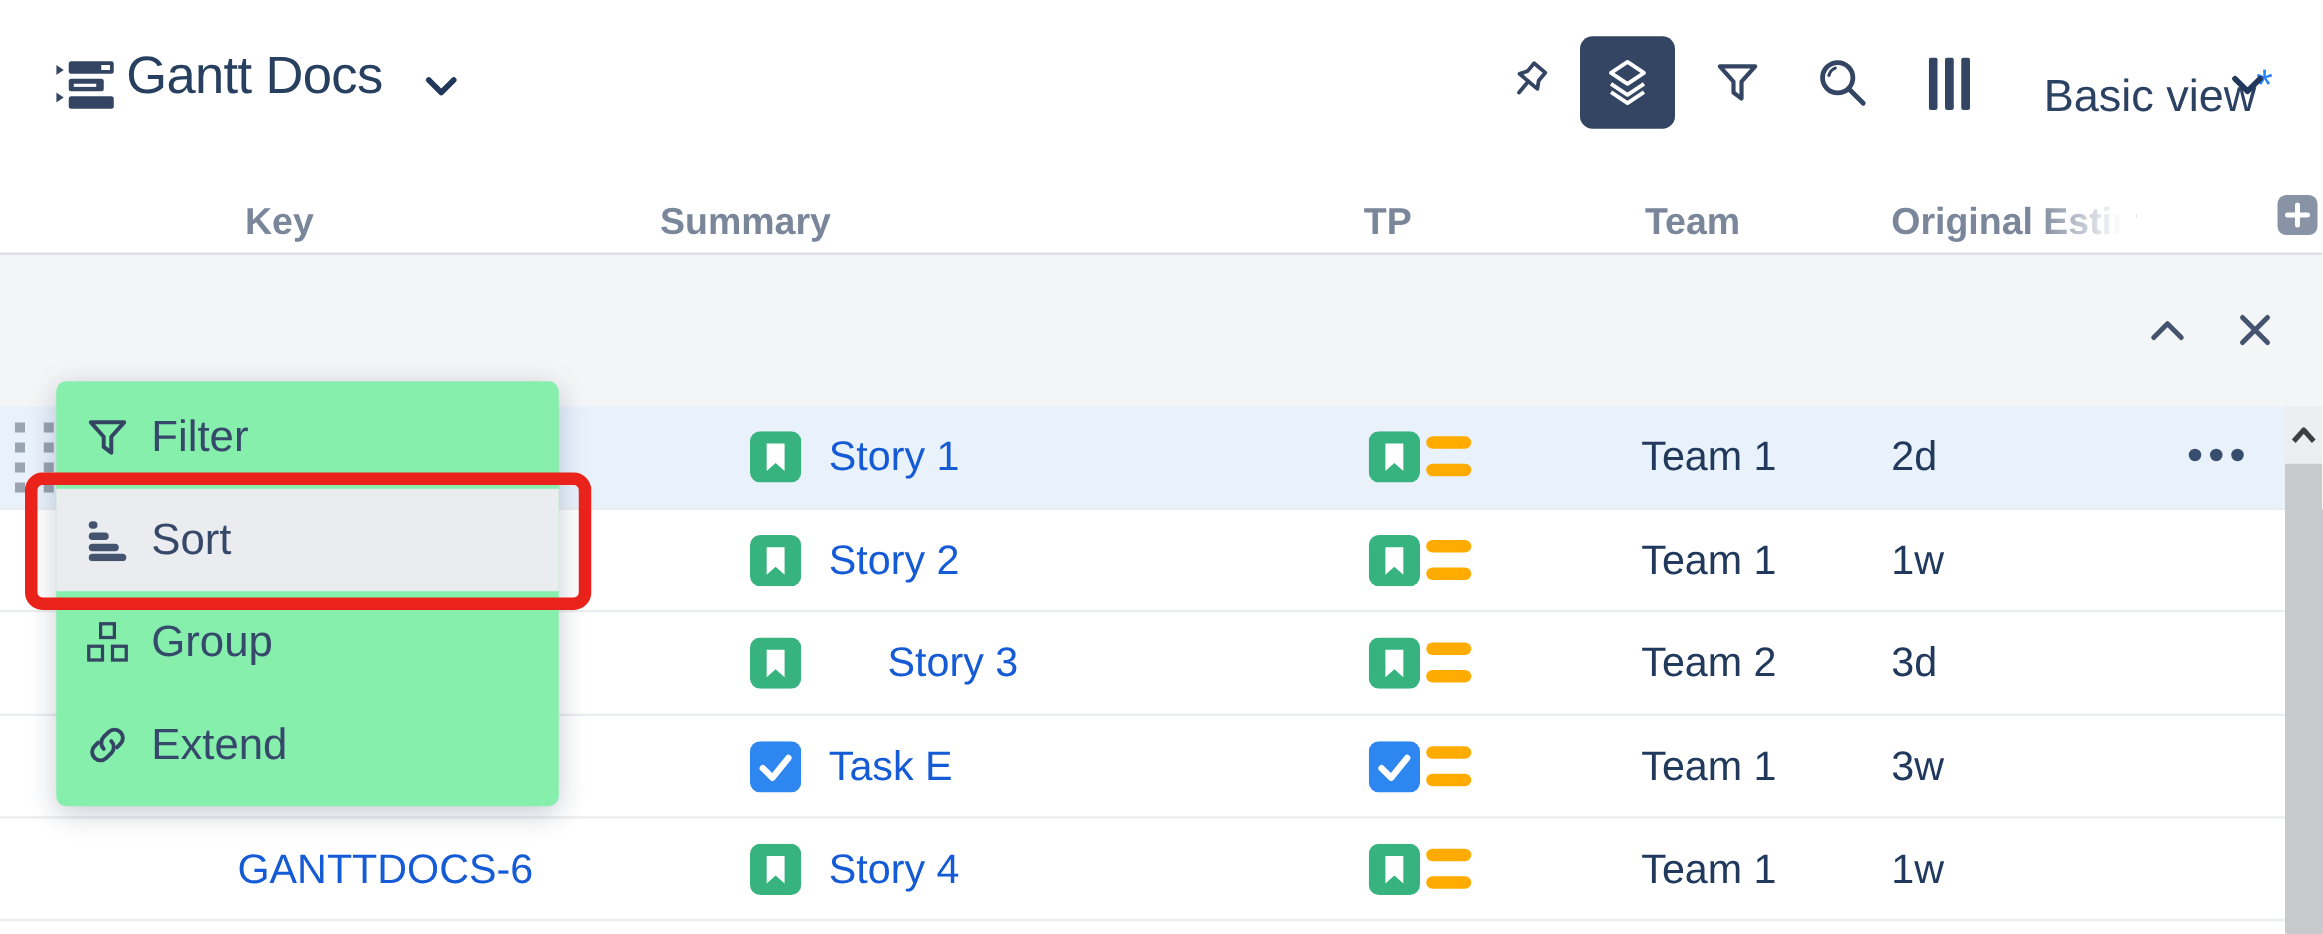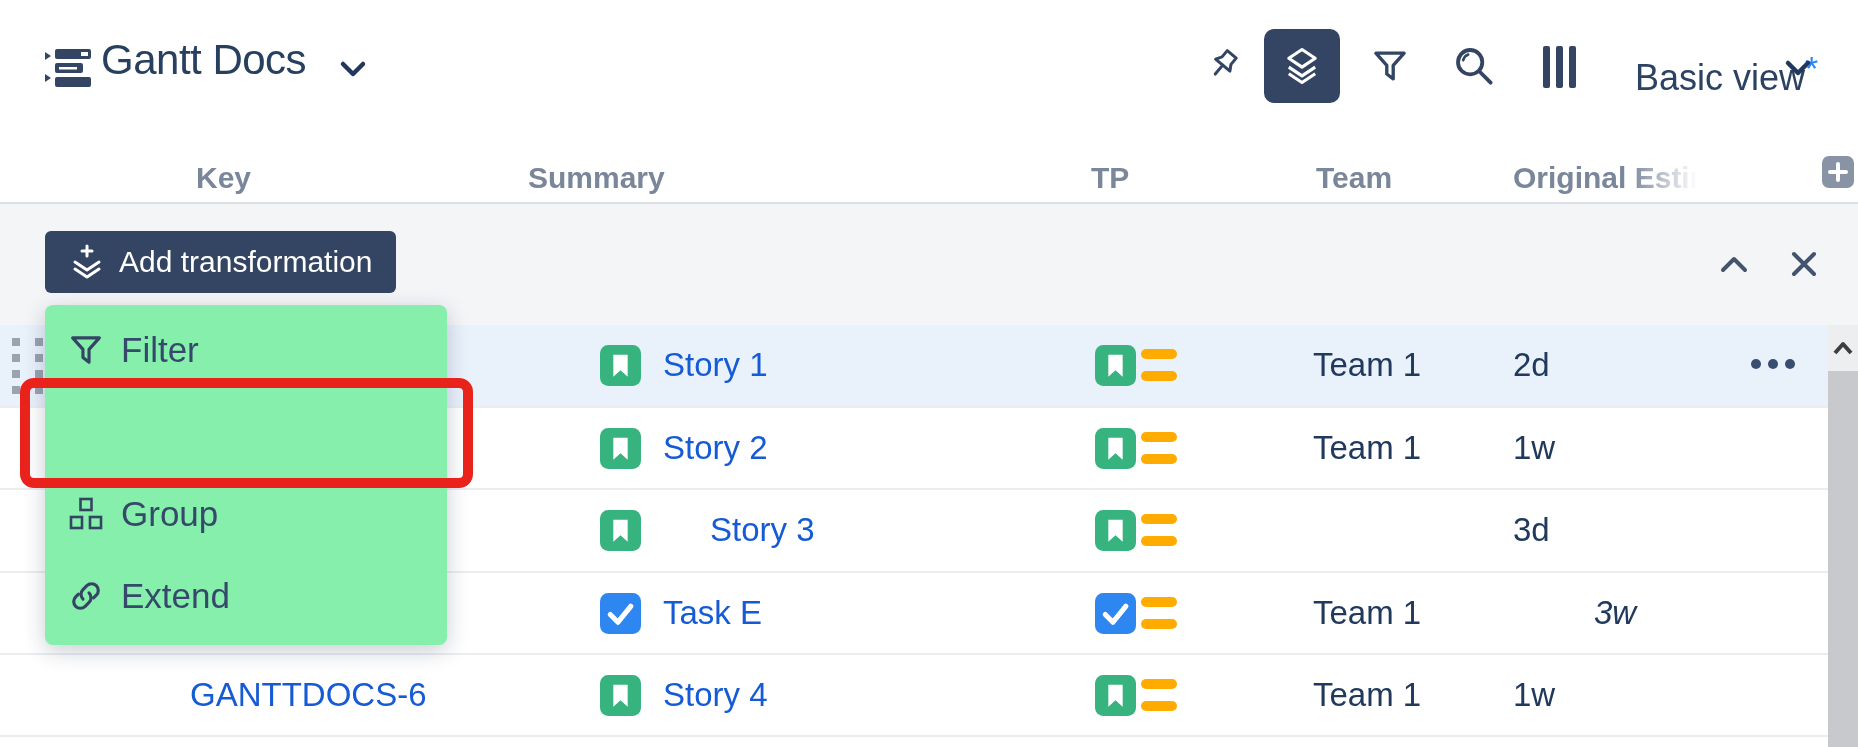"Add transformation" div.abs { html: <div> <span> <svg> <g> <path></path> <path></path> <path></path> </g> </svg> </span> <span>Add transformation</span> </div> -> none }
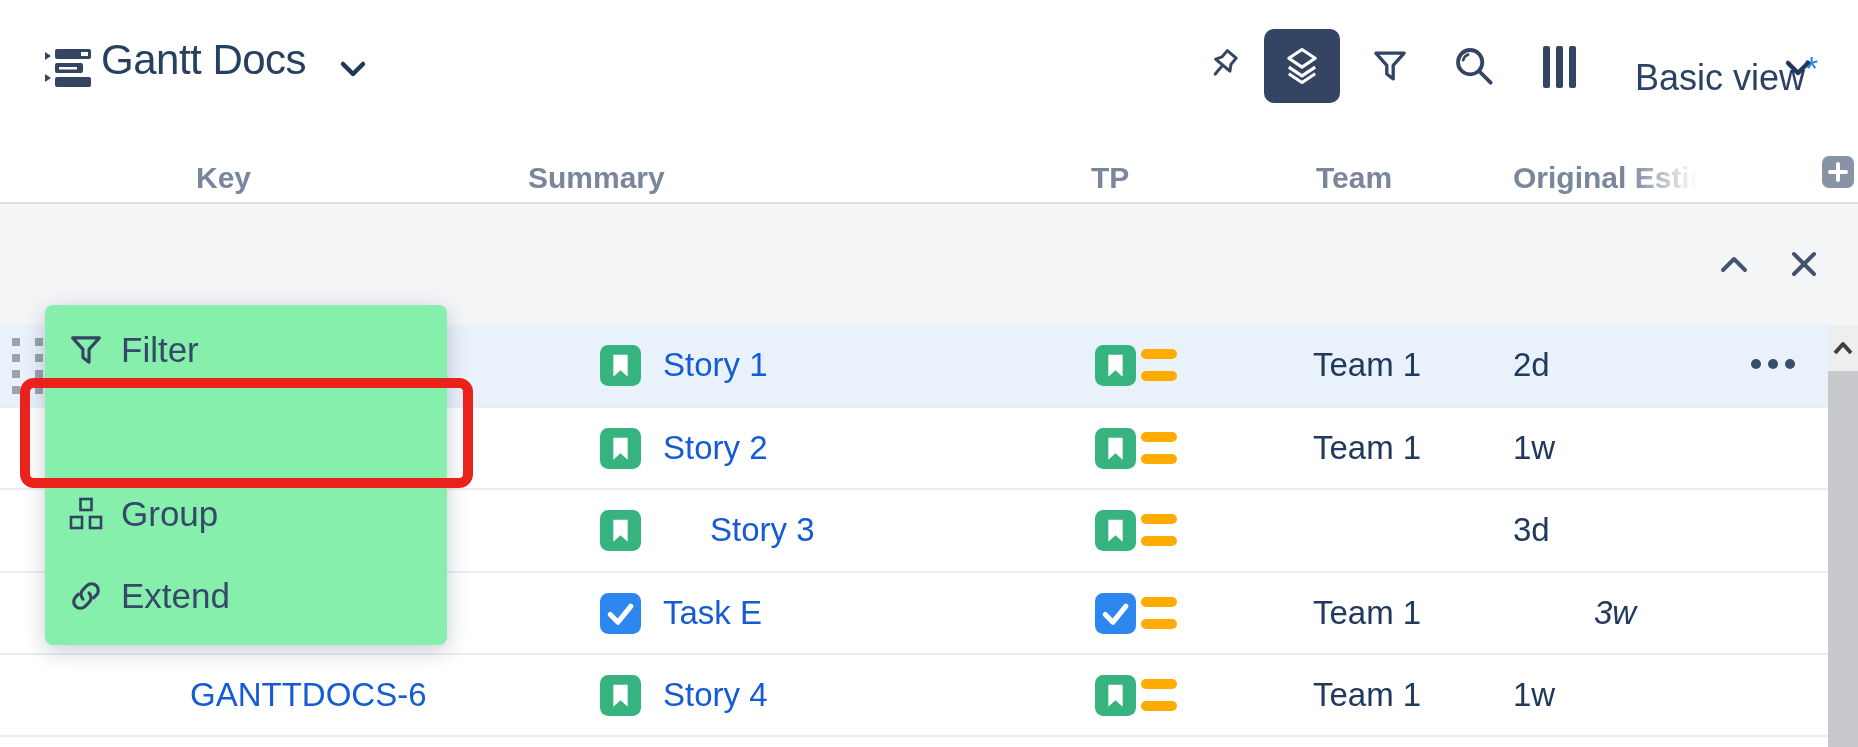"Sort" div.menu-item { html: none -> <div> <span> <svg> <g> <rect></rect> <rect></rect> <rect></rect> <rect></rect> </g> </svg> </span> <span>Sort</span> </div> }
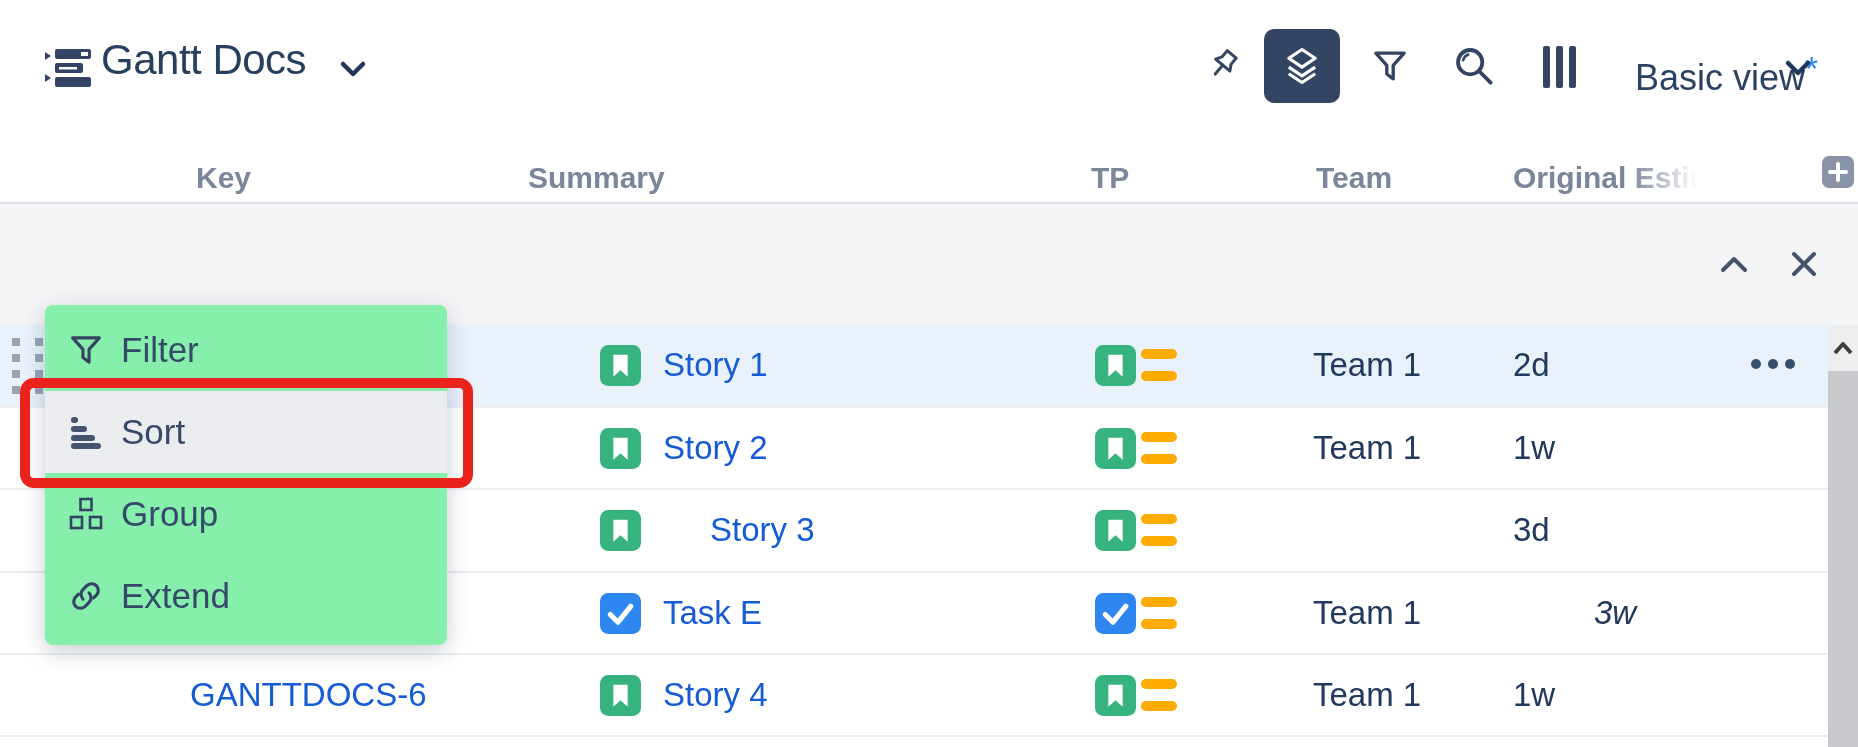"Team 2" span.cell-text { html: none -> <span>Team 2</span> }
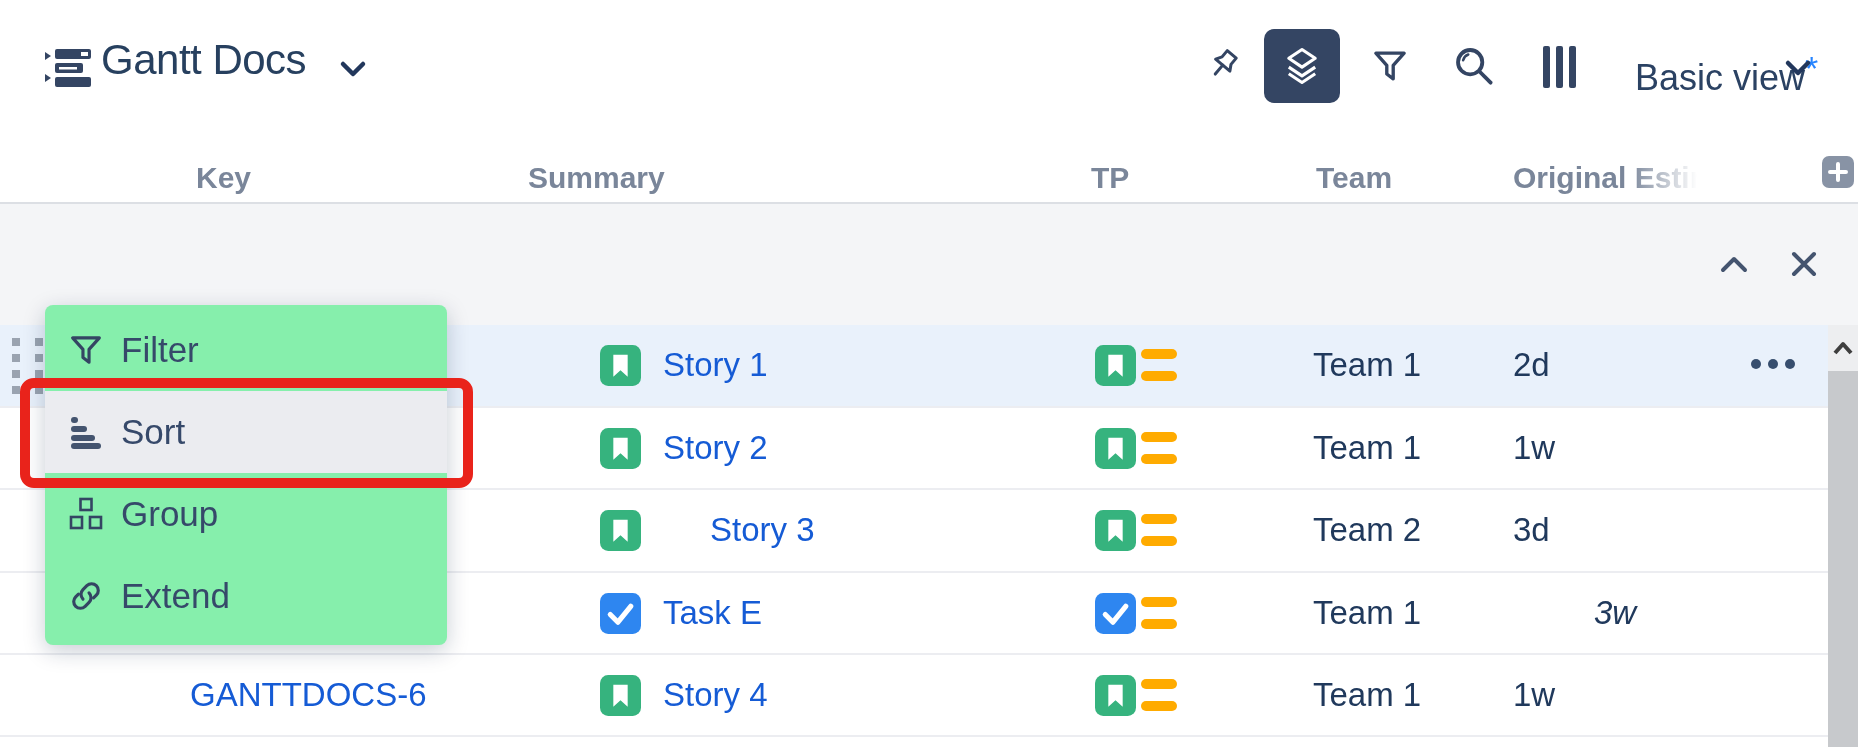"3w" span.cell-text { font-style: italic -> none; left: 1594px -> 1513px }
